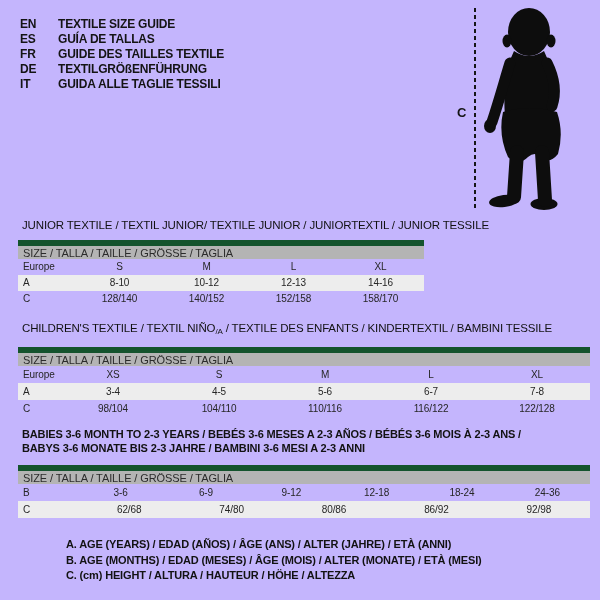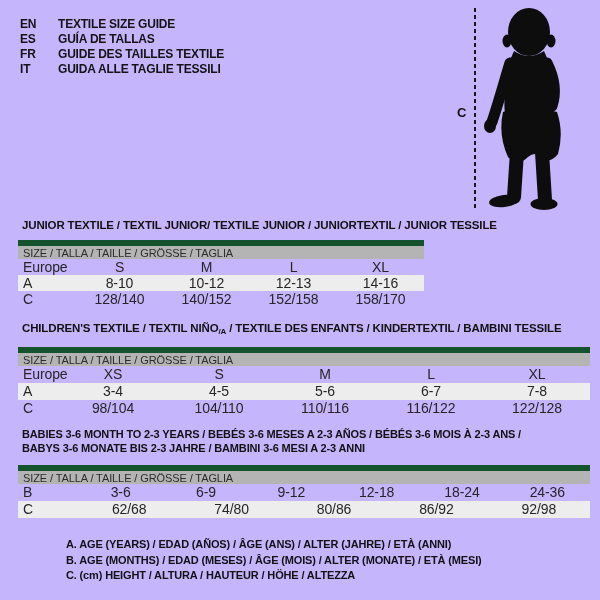"DE" div.lang-row { html: none -> <div> <span>DE</span> <span>TEXTILGRÖßENFÜHRUNG</span> </div> }
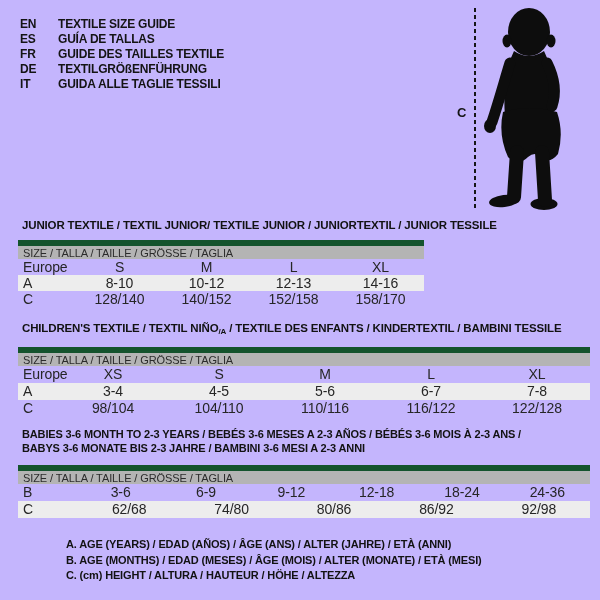"JUNIOR TEXTILE / TEXTIL JUNIOR/" .sec-title { font-weight: bold -> normal }
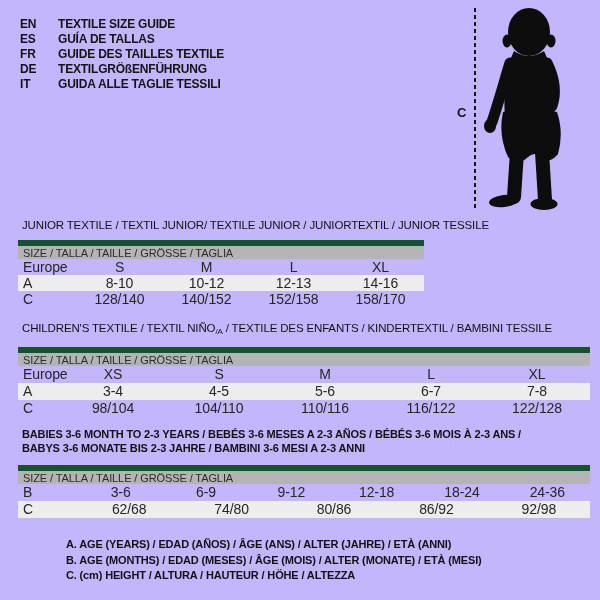"Europe" .trow { font-size: 14px -> 10px }
